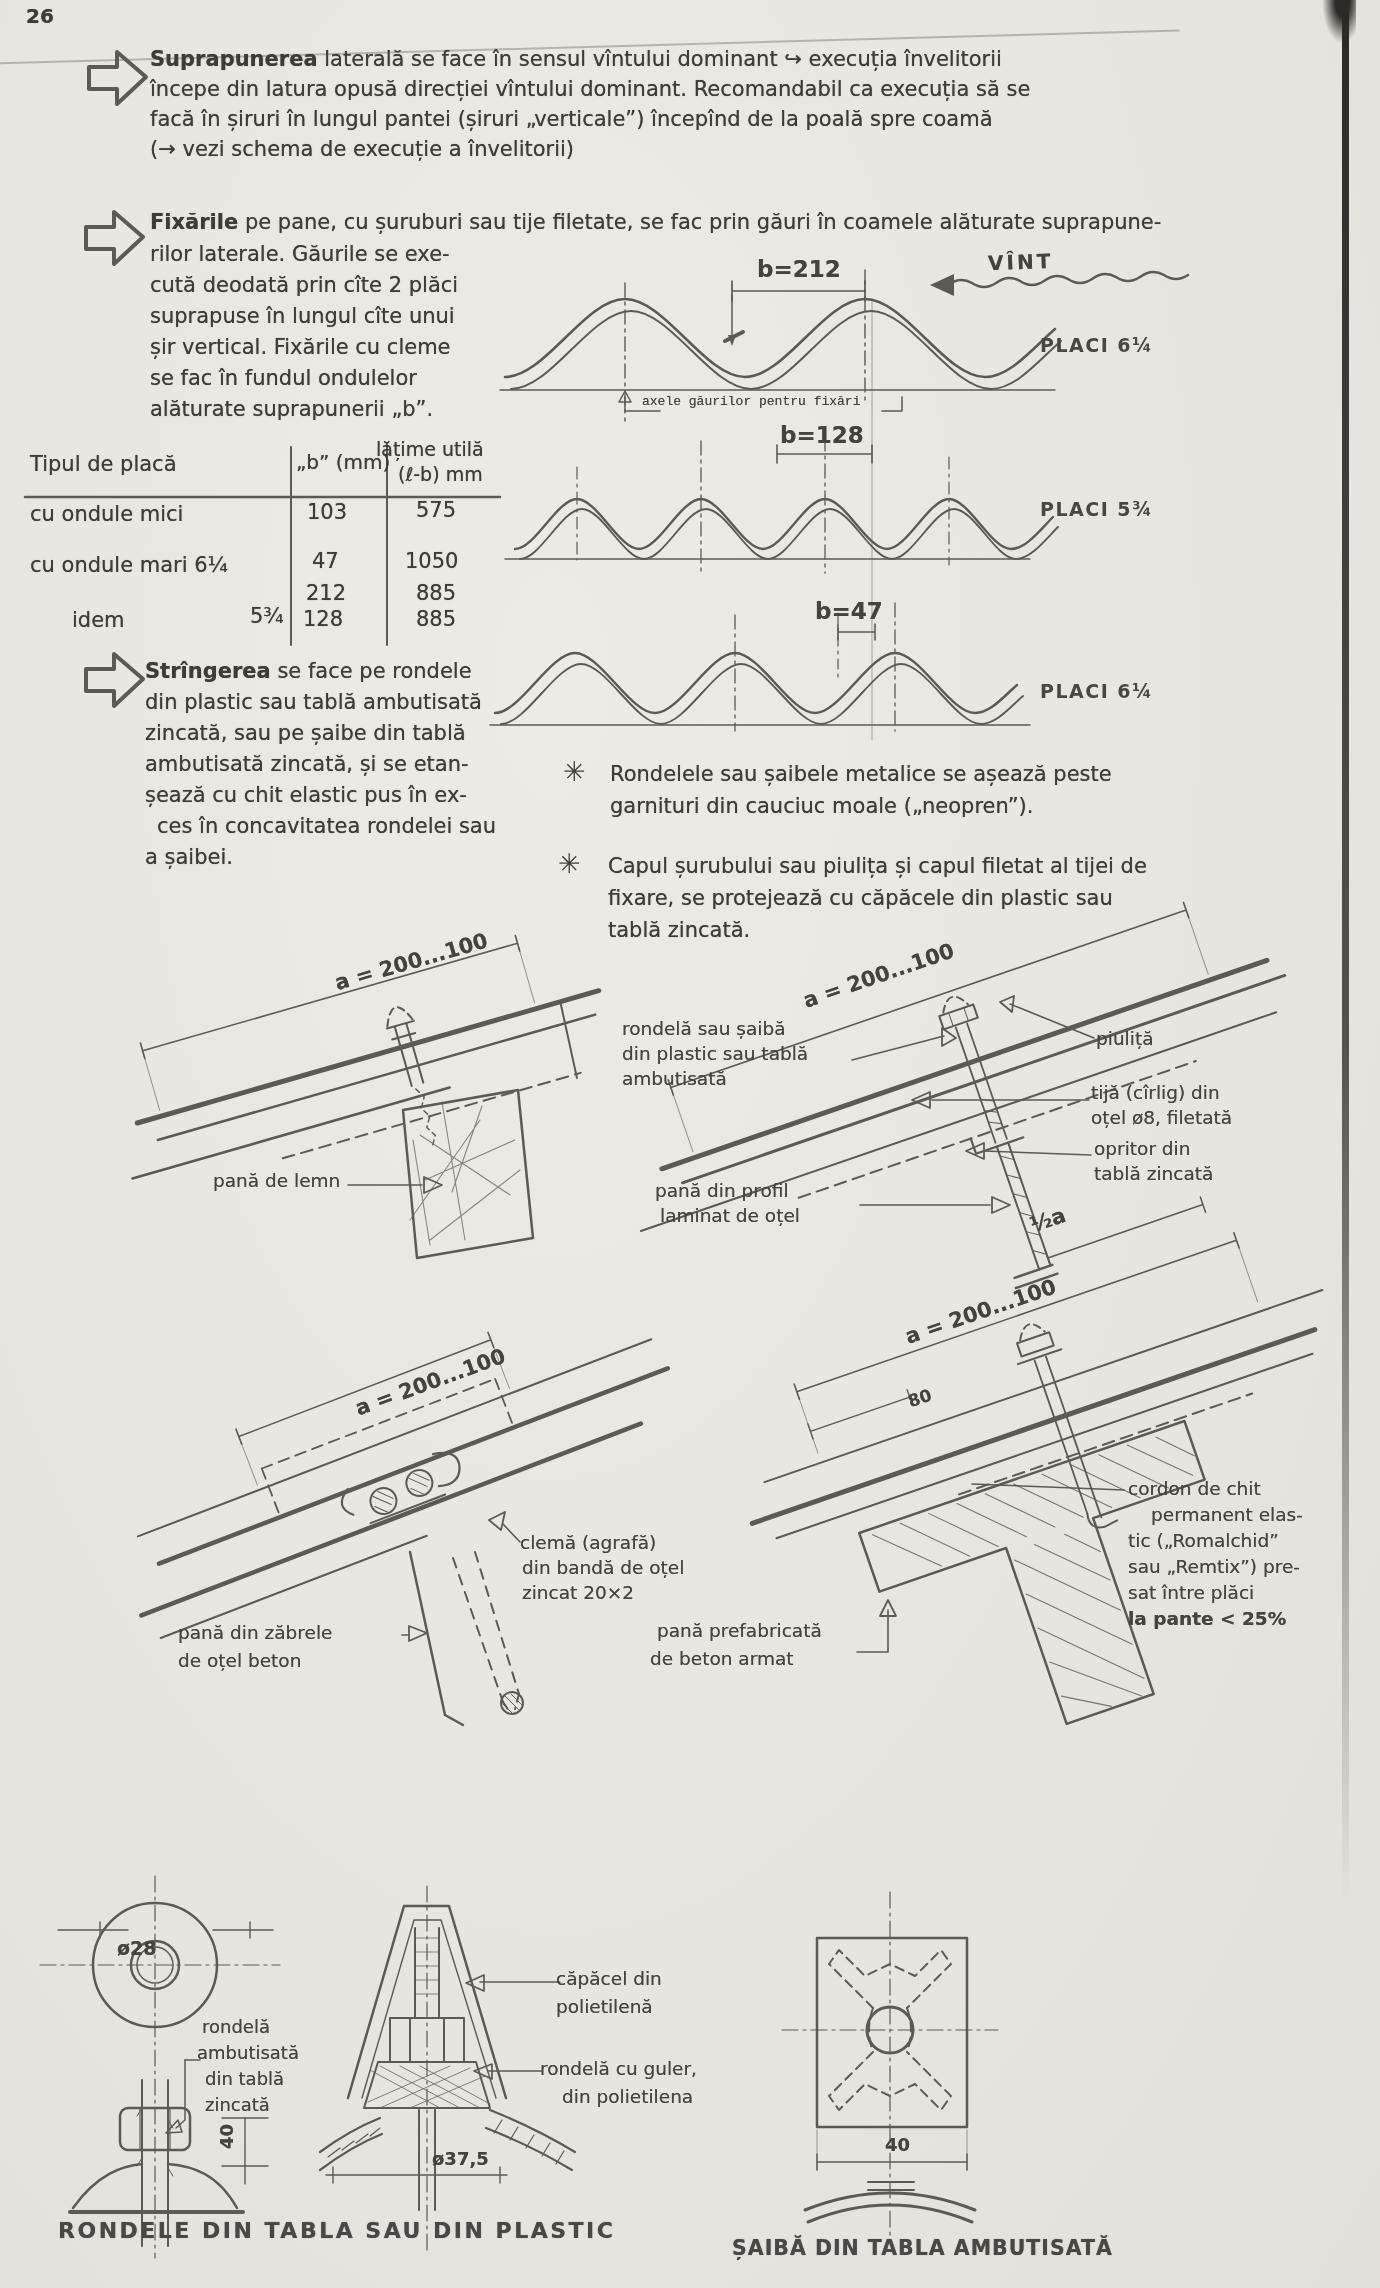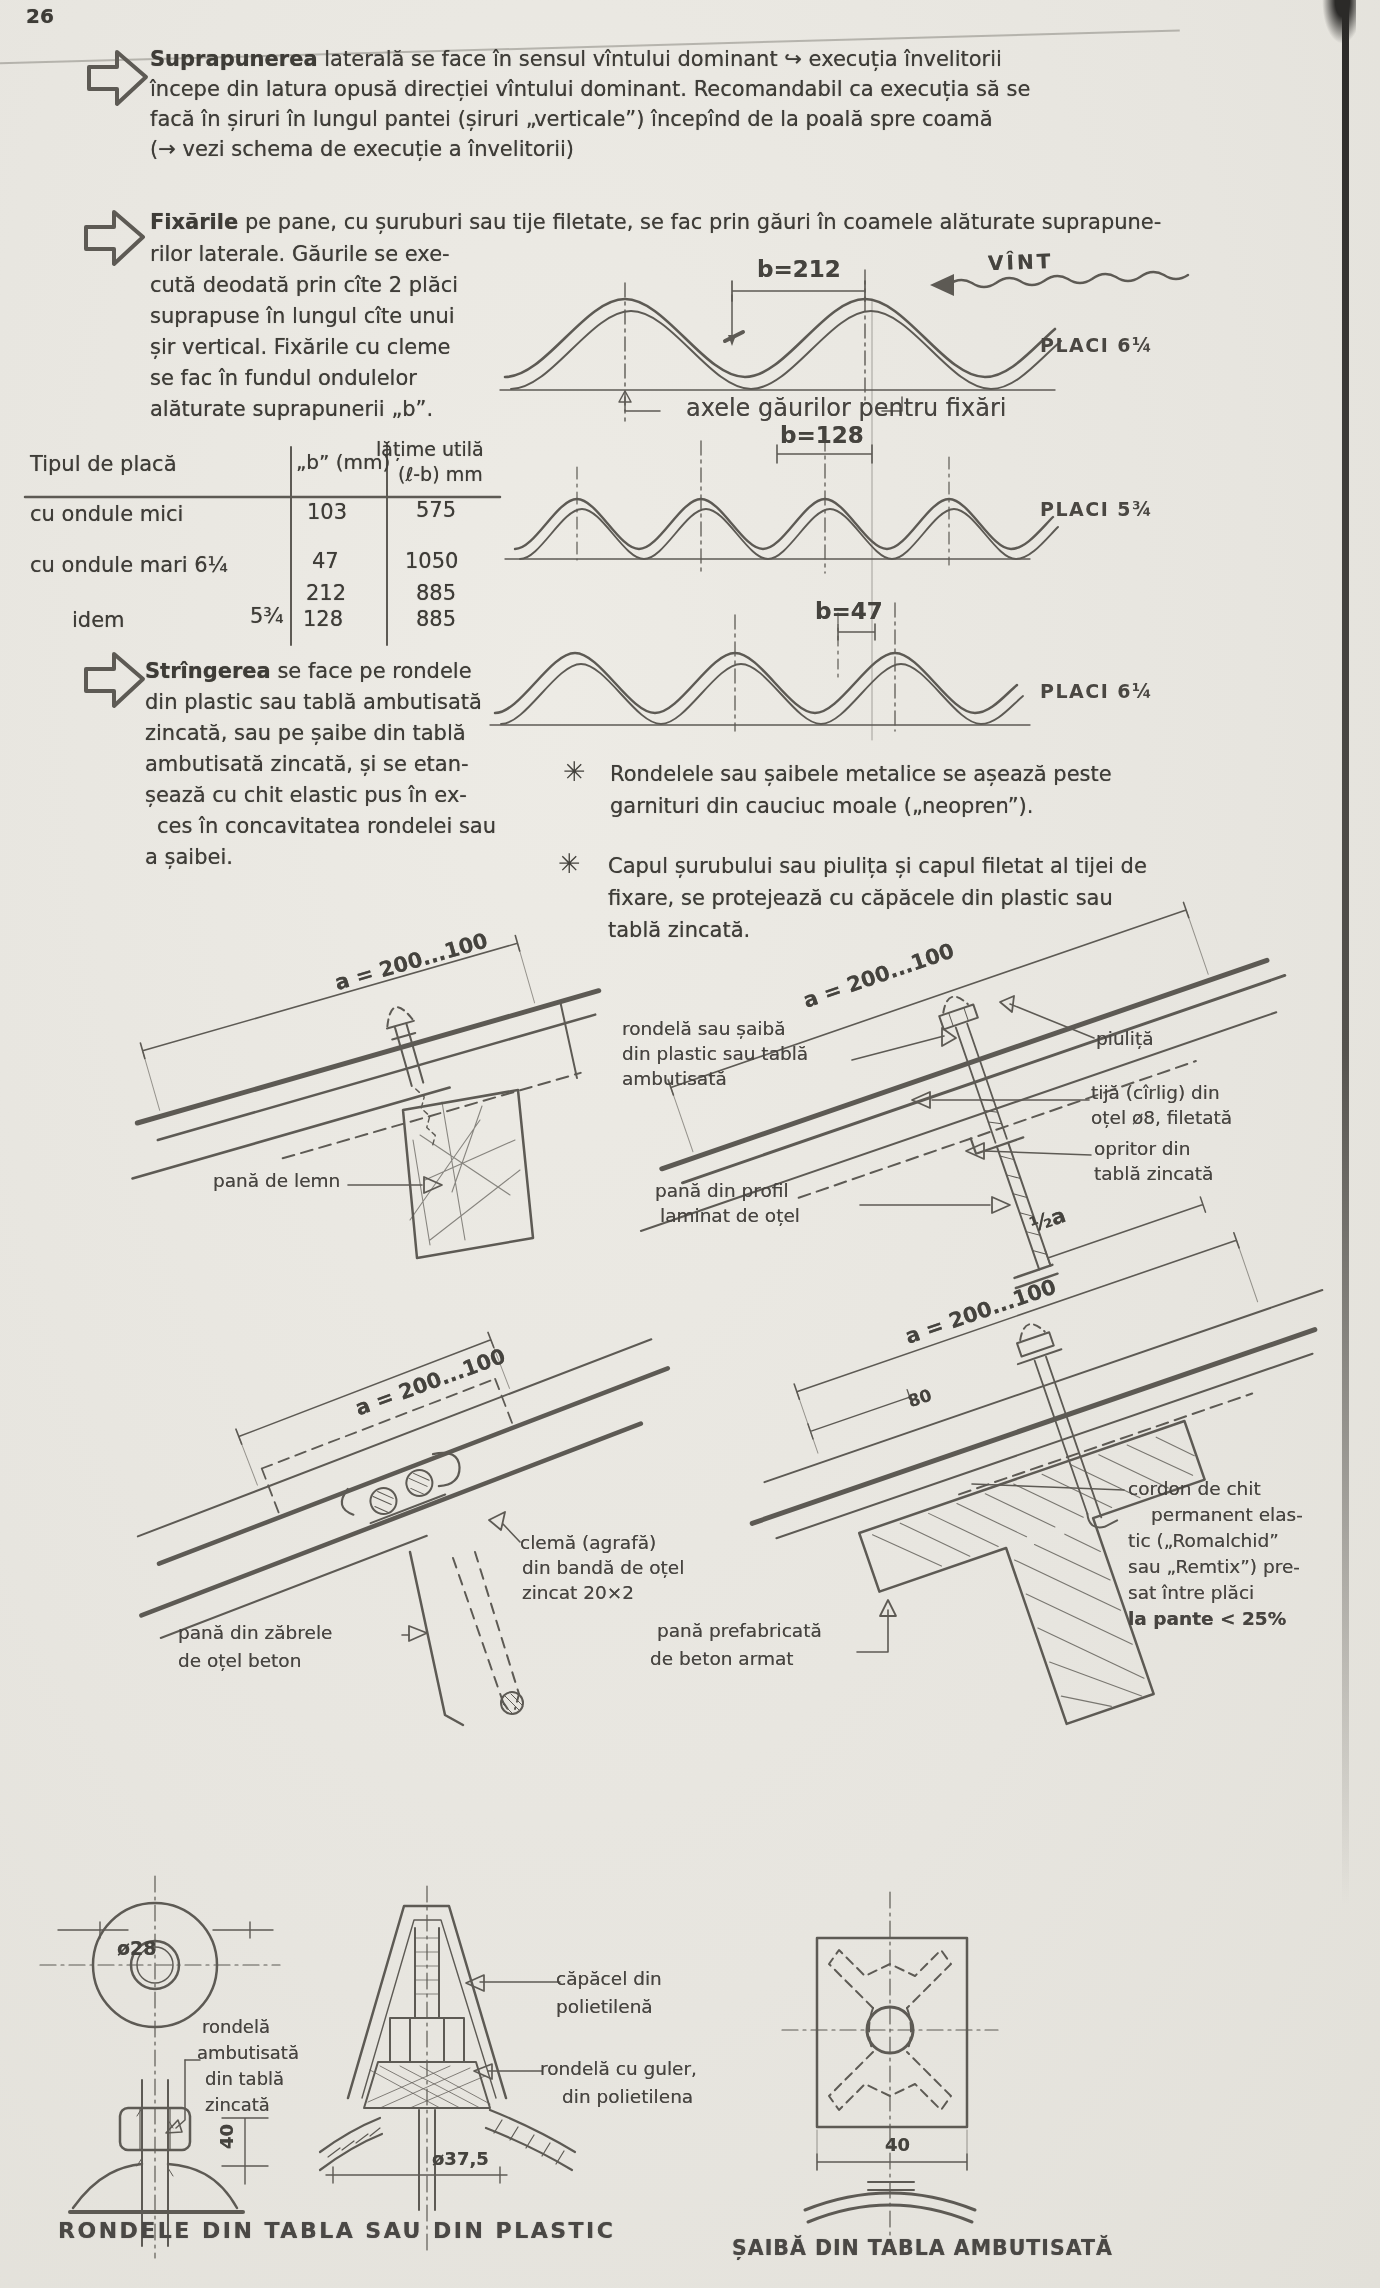"axele găurilor pentru fixări" div.lbl { font-family: none -> Liberation Mono, monospace; font-size: 24px -> 13px; left: 686px -> 642px }
